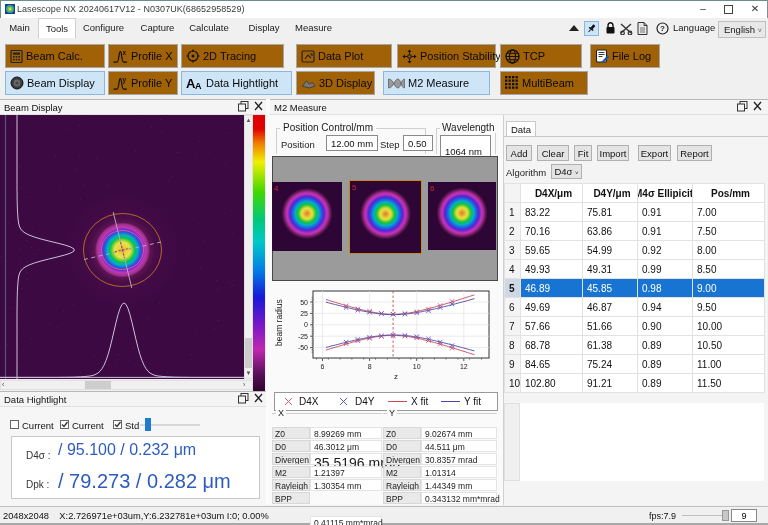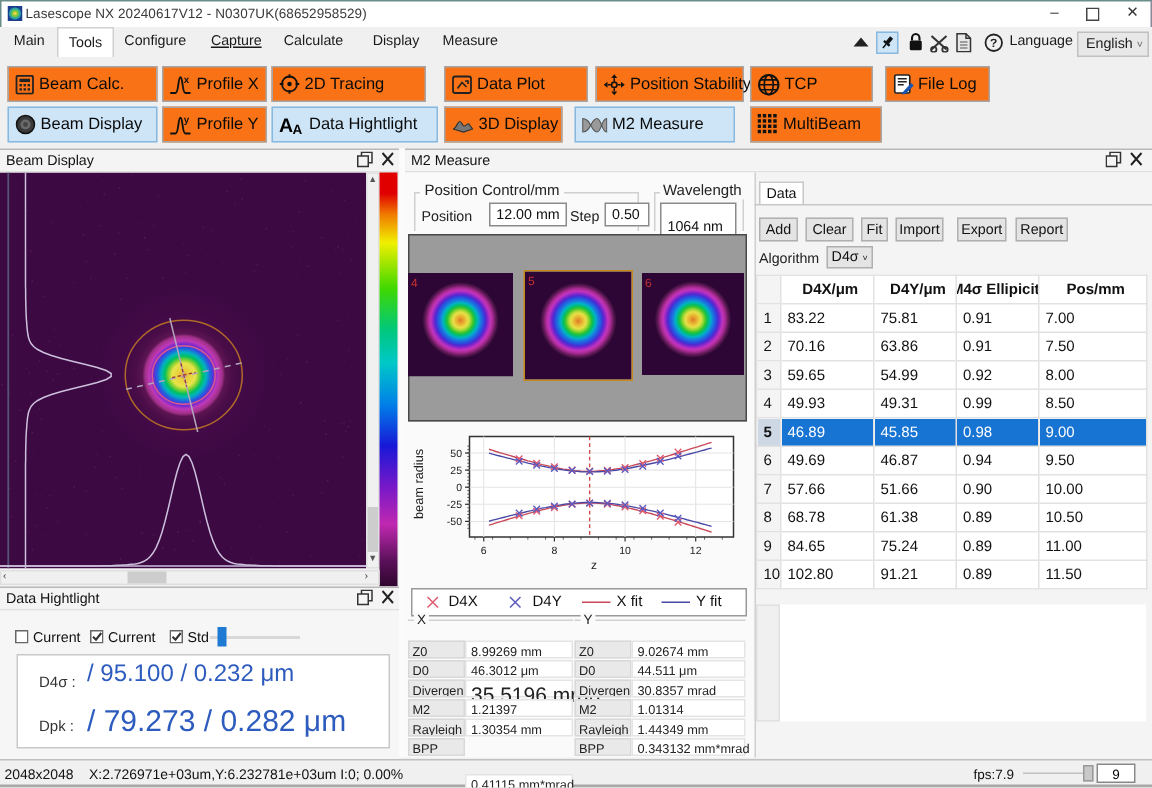"Capture" div.abs { text-decoration: underline -> none }
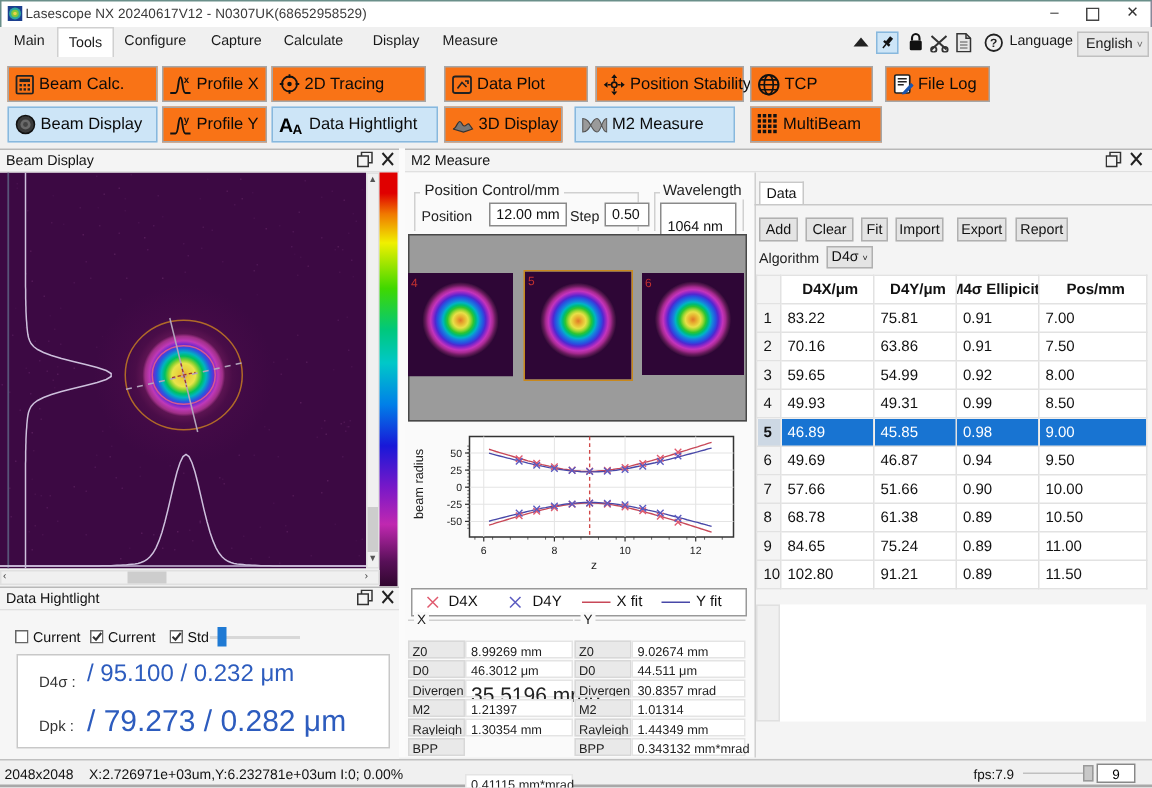"Beam Calc." .tbtn { background: #f97316 -> #a16207 }
